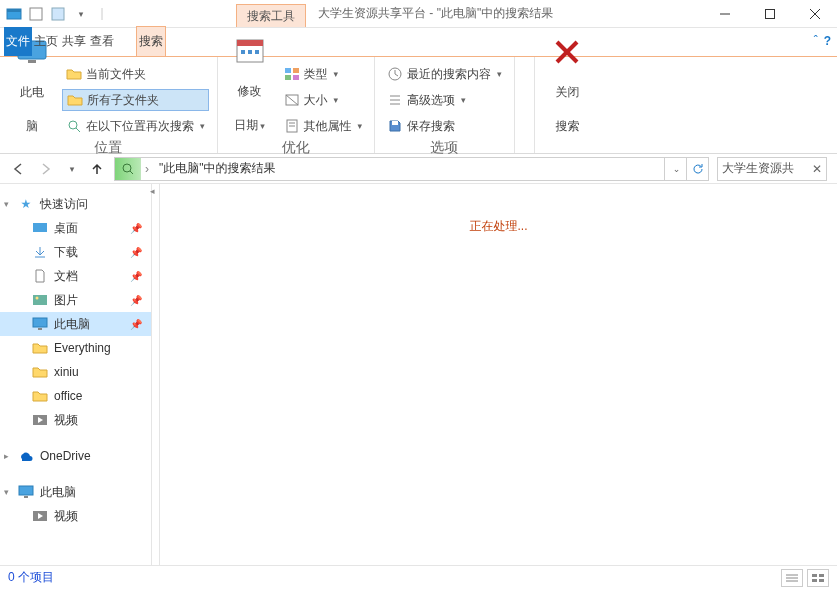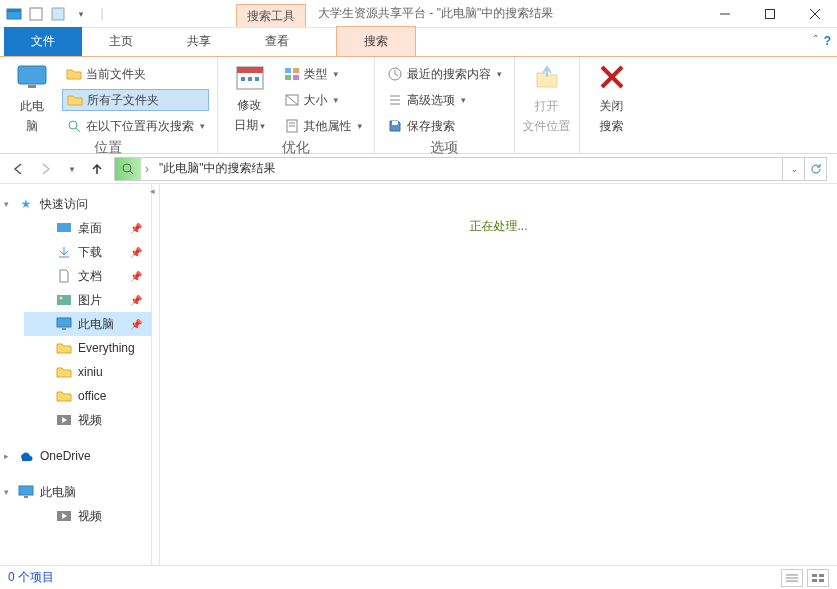"文件" .tab { padding: 6px 27px -> 6px 2px }
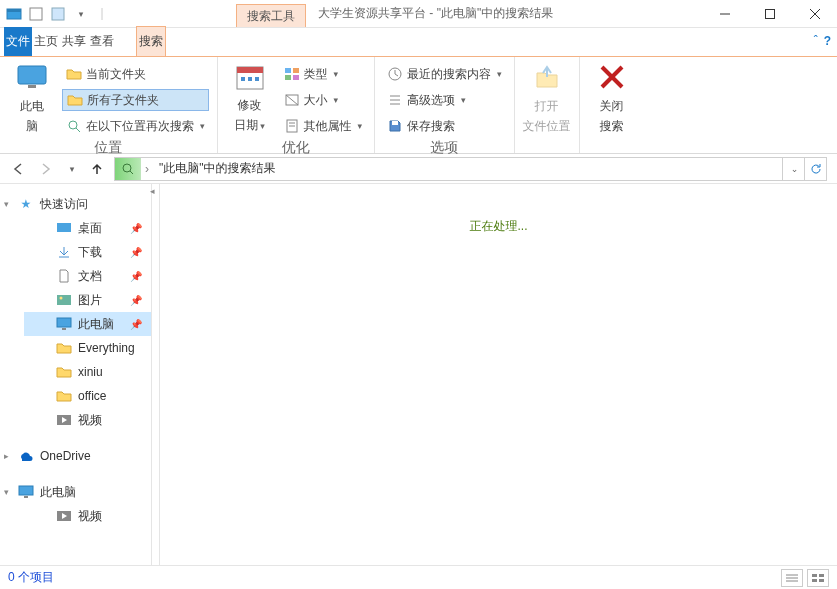"此电" .bigbtn { gap: 6px -> 20px }
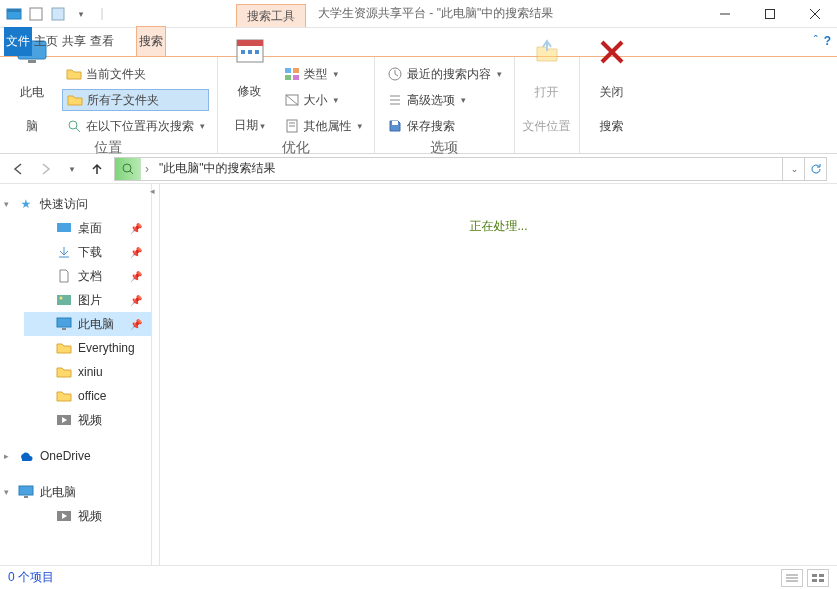"打开" div.group-body { html: <div> <div> <div> <svg> <path></path> <path></path> </svg> </div> <span>打开</span> <span>文件位置</span> </div> </div> -> none }
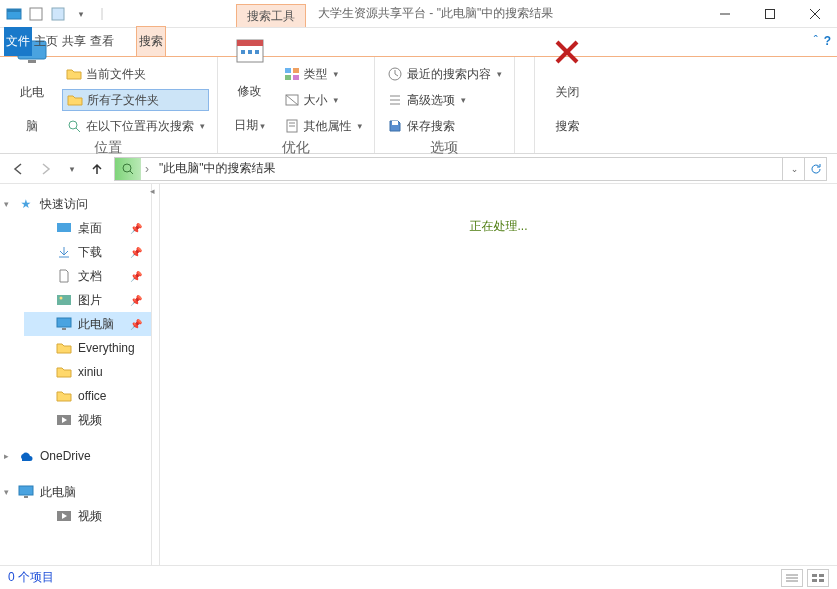"大学生资源共" div.searchbox { html: none -> <div> <span>大学生资源共</span> <span>✕</span> </div> }
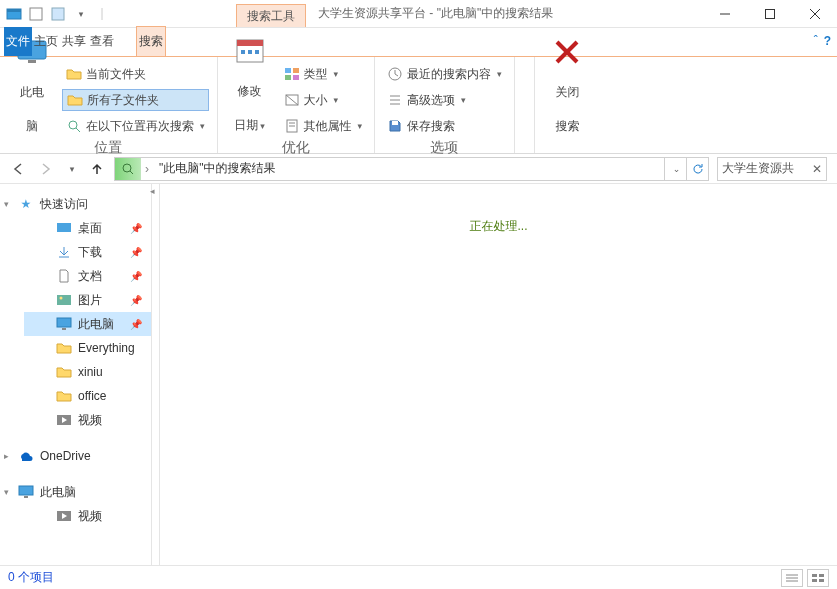"桌面" .navitem.sub { margin-left: 24px -> none }
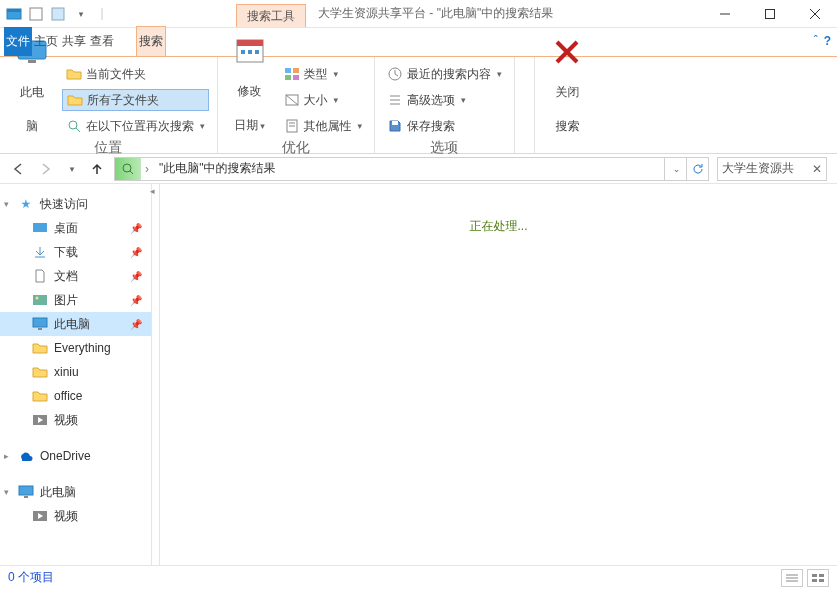"正在处理..." .content { color: #4d7c0f -> #c2410c }
